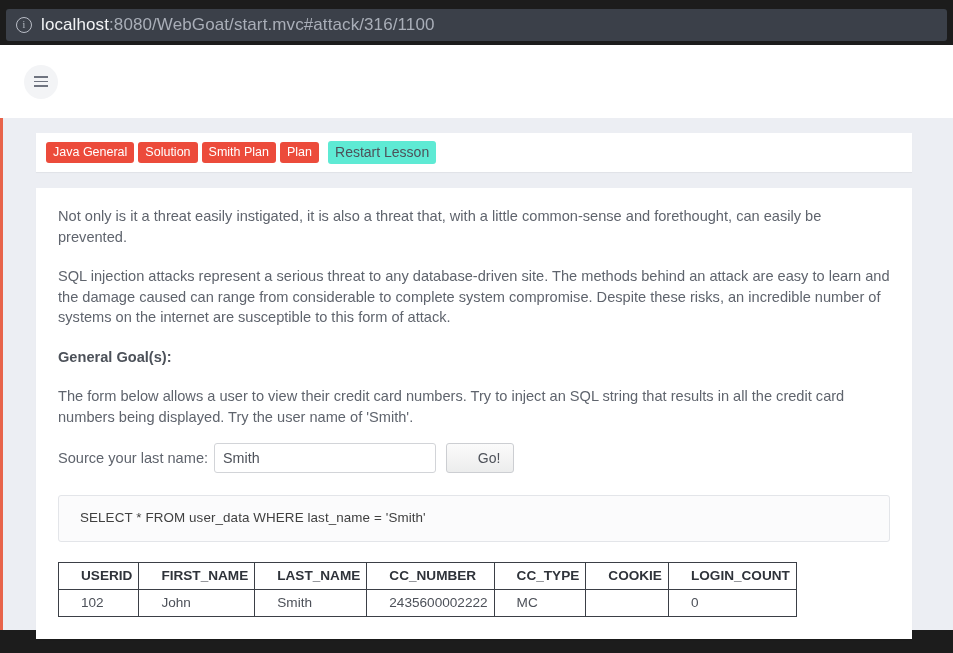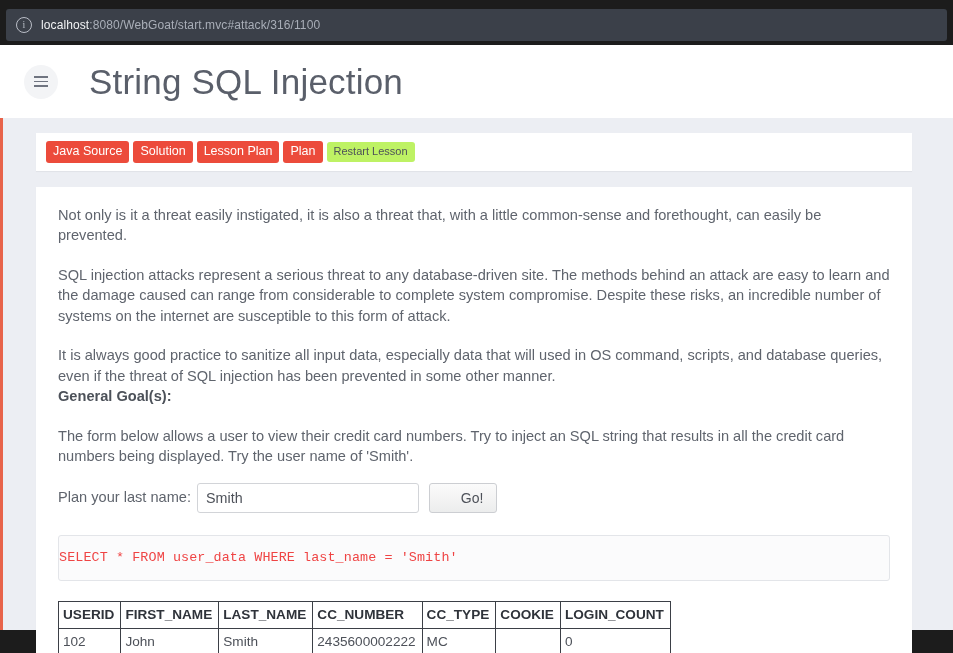"localhost:8080/WebGoat/start.mvc#attack/" .url-text { font-size: 12px -> 17px }
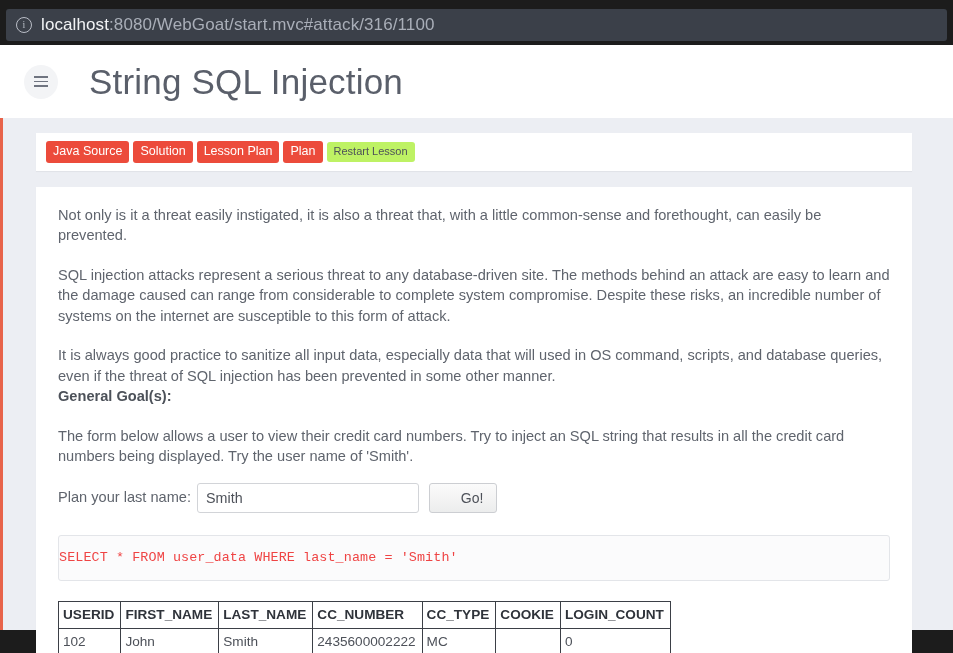"String SQL Injection" h1.page-title { html: <h1>String SQL Injection</h1> -> none }
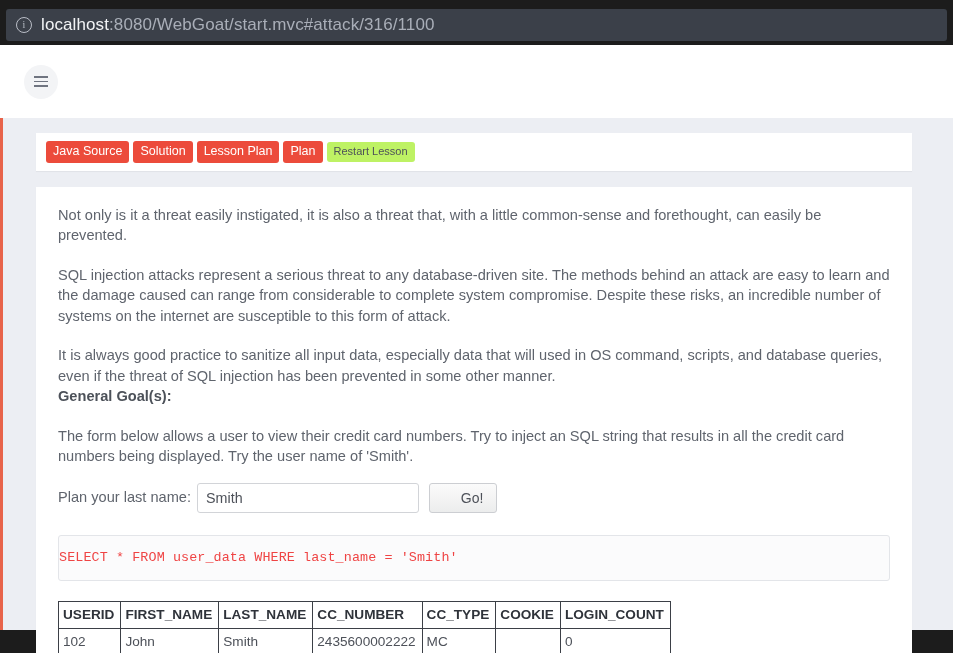"Java Source" button.btn-red { text: Source -> General }
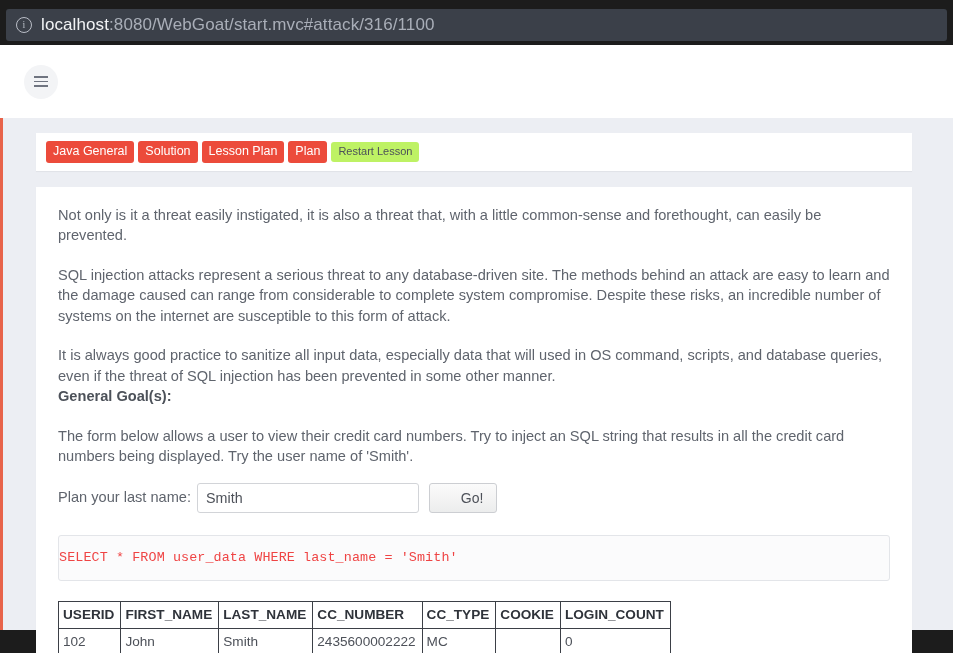"Lesson Plan" button.btn-red { text: Lesson -> Smith }
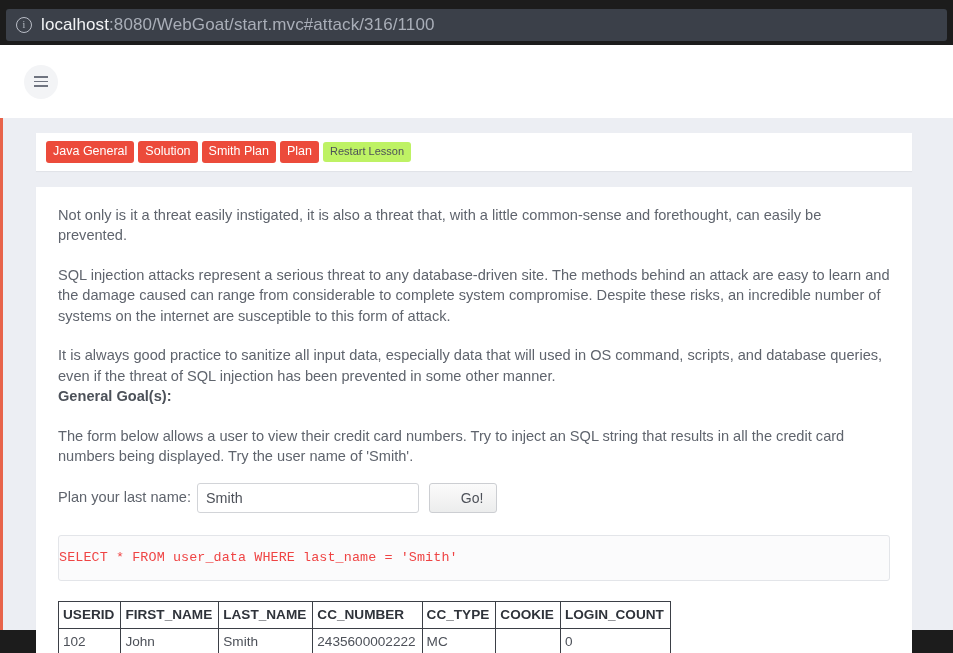"Restart Lesson" .btn-plain { background: #bef264 -> #5eead4; font-size: 11px -> 14px; margin-left: none -> 5px }
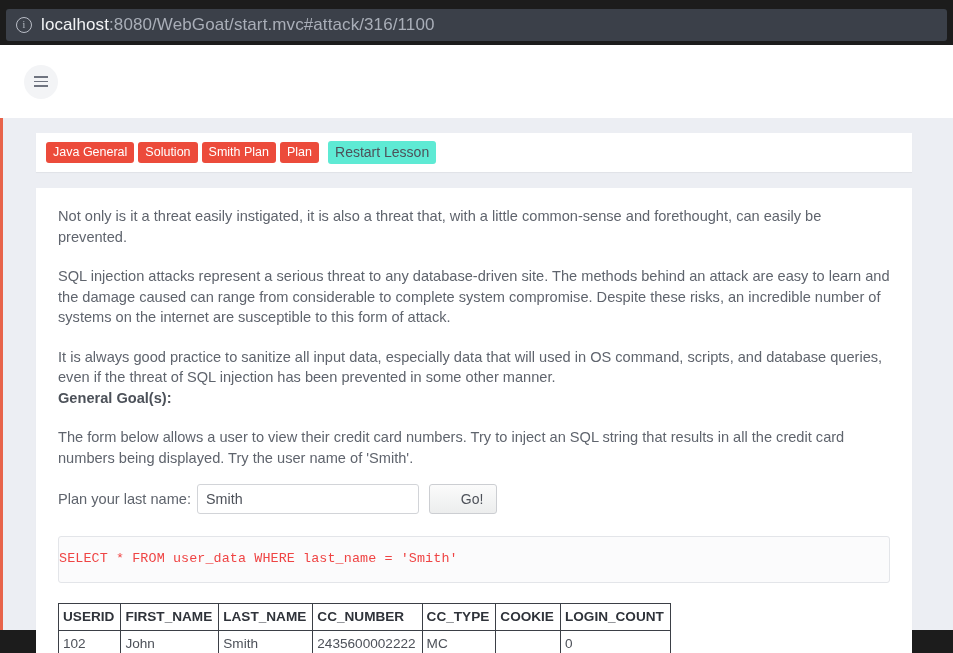"It is always good practice" p.tight { html: <p>It is always good practice to sanitize all input data, especially data that will used in OS command, scripts, and database queries, even if the threat of SQL injection has been prevented in some other manner.</p> -> none }
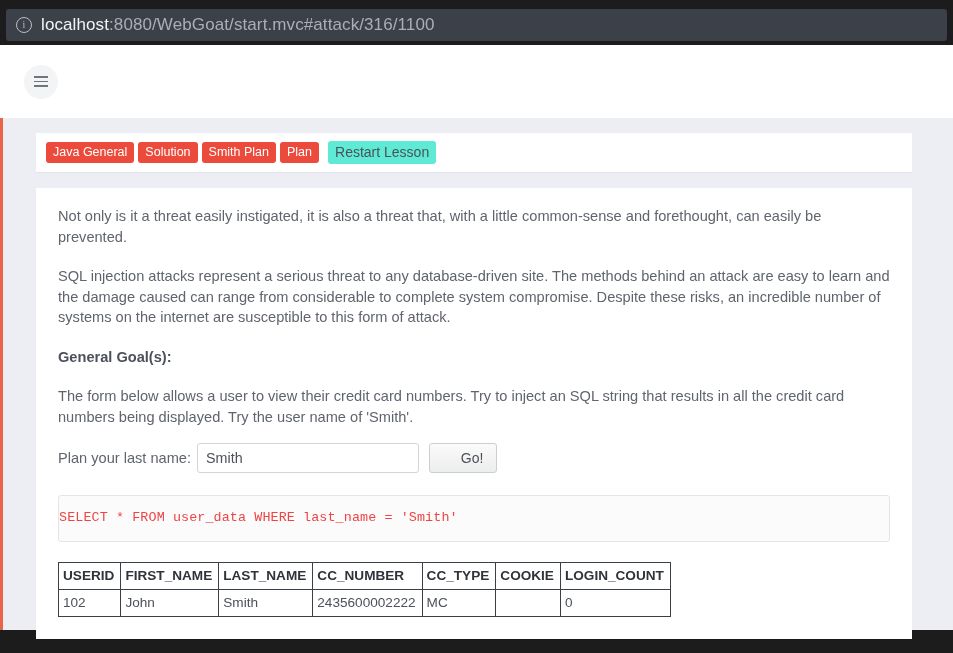"Plan your last name:" label.form-label { text: Plan -> Source }
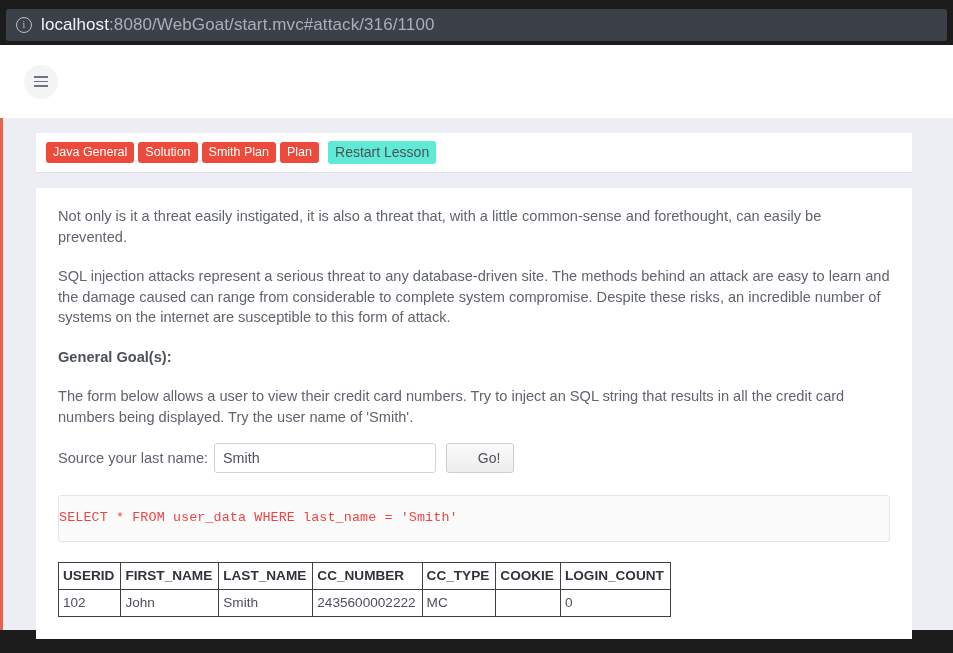"SELECT * FROM user_data WHERE" .sql-box { color: #ef4444 -> #404040; font-family: Liberation Mono, monospace -> Liberation Sans, sans-serif; padding: 12px 0 -> 12px 21px }
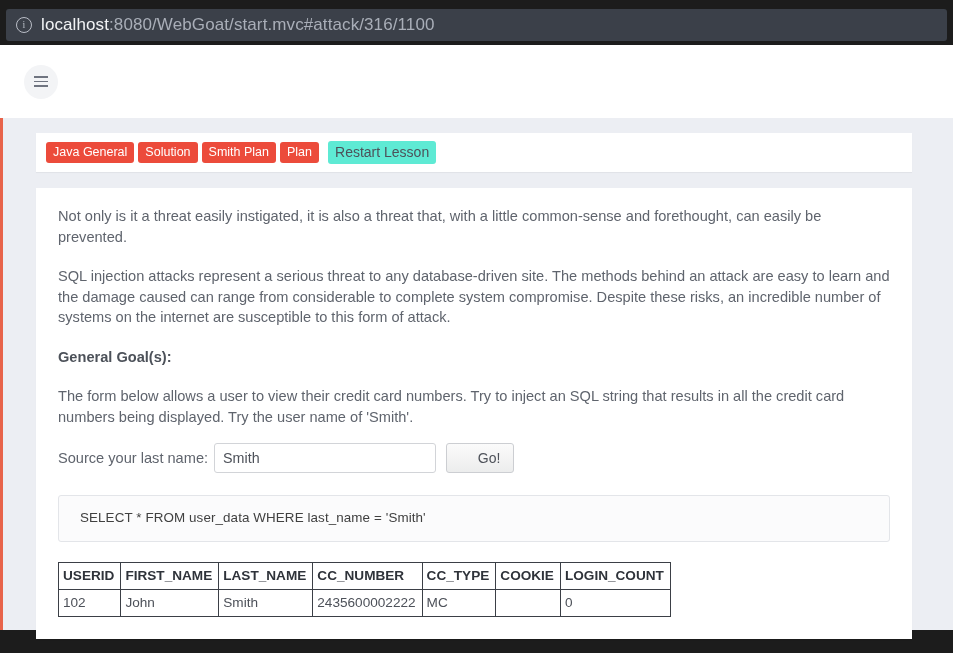"USERID" .results-table th, .results-table td { padding: 4px 6px 5px 4px -> 4px 6px 5px 22px }
